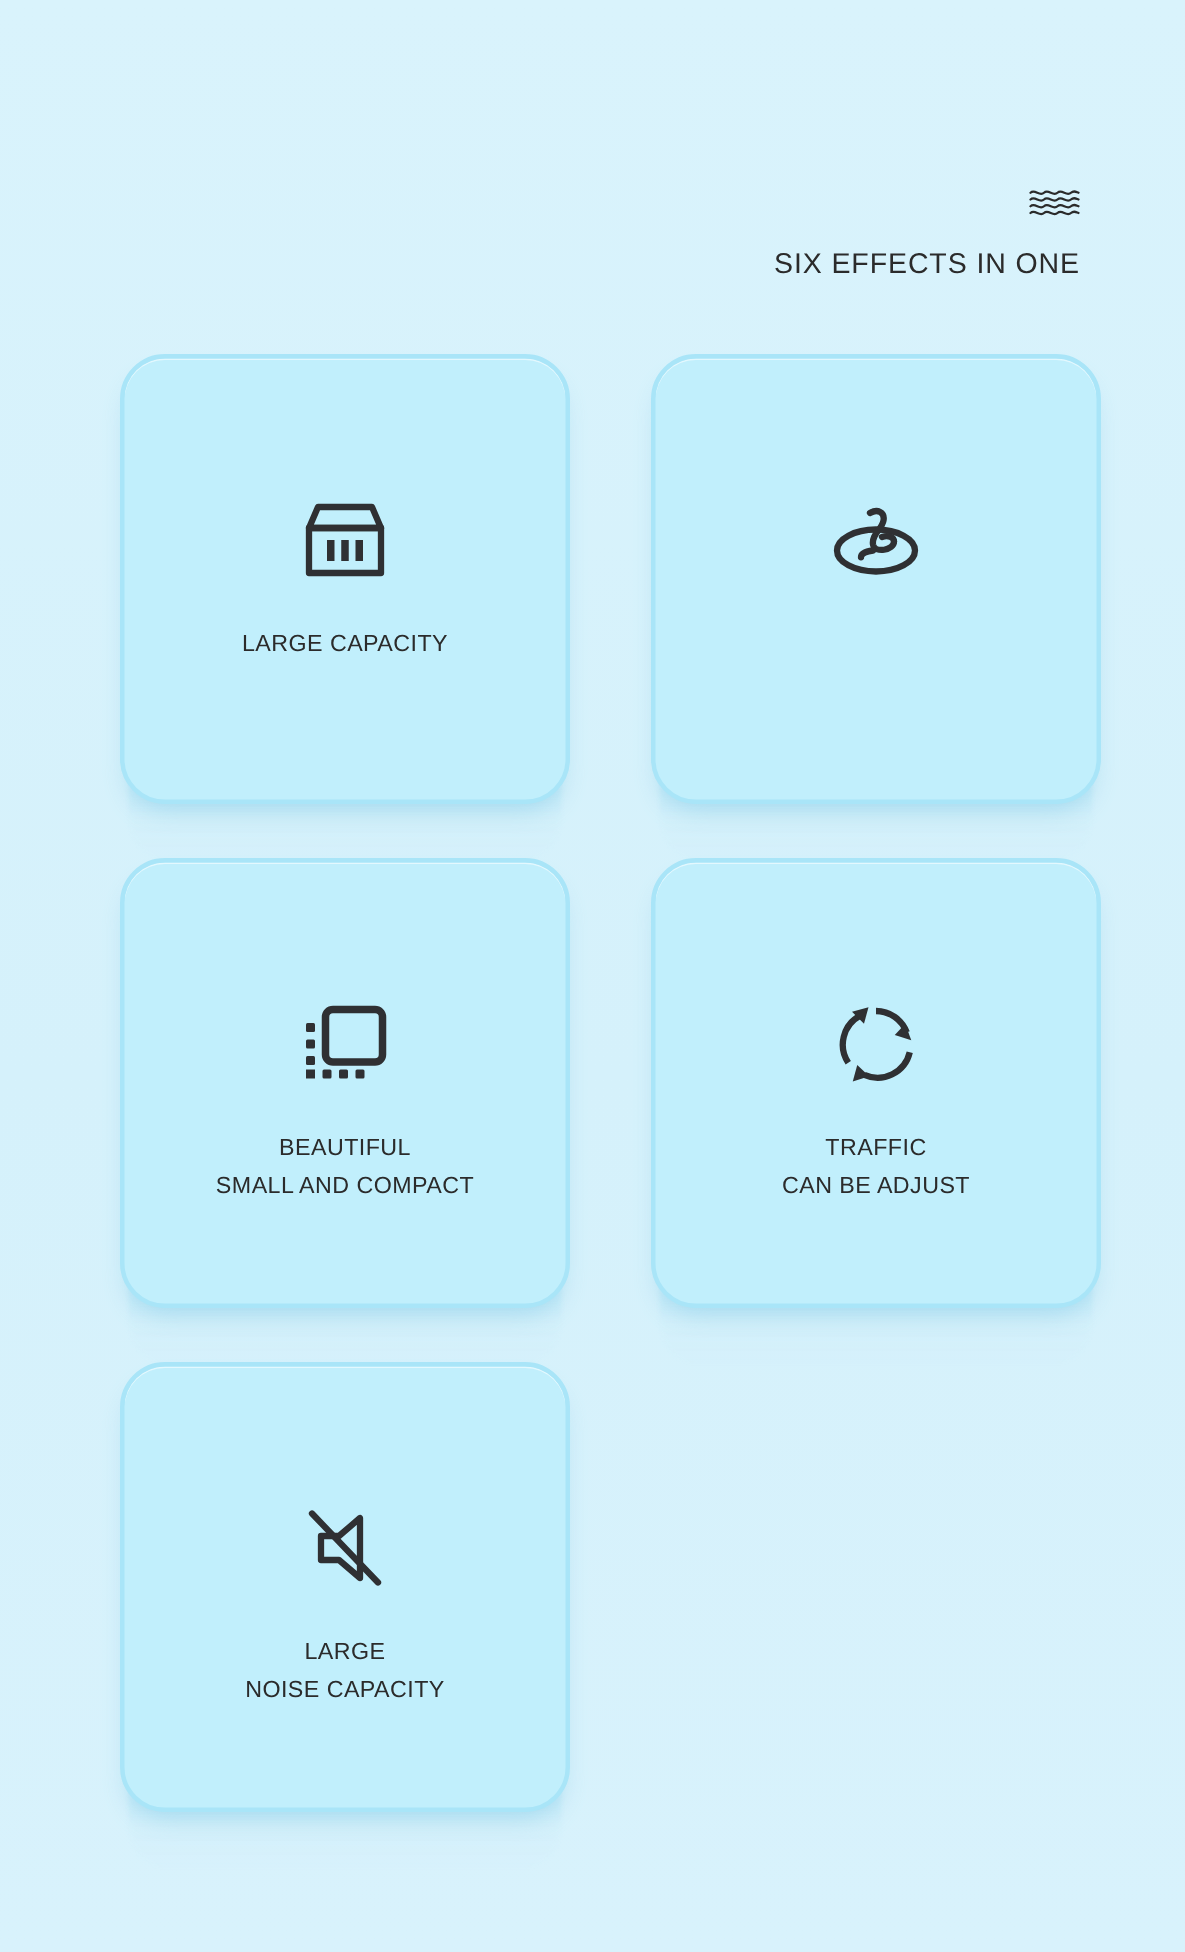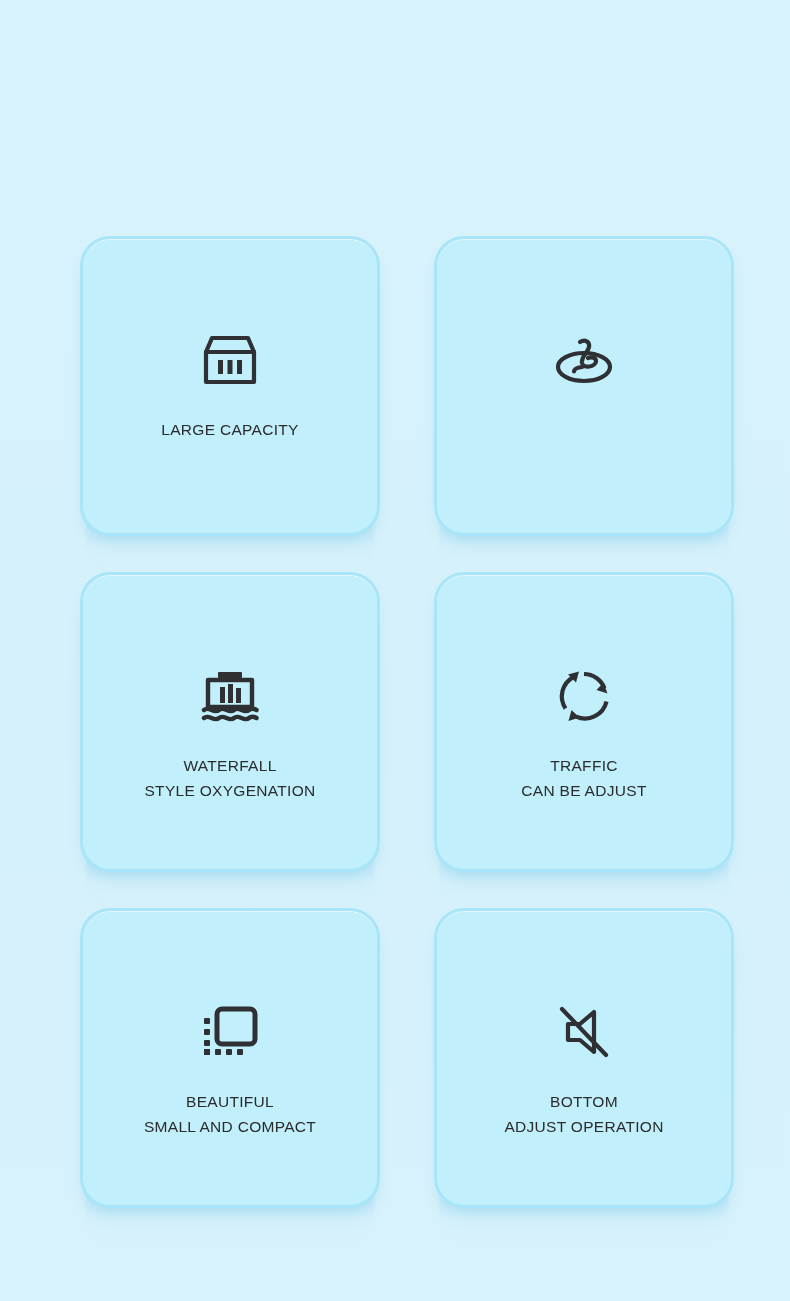"SIX EFFECTS IN ONE" div.header { html: none -> <div> <div> <svg> <path></path> <path></path> <path></path> <path></path> </svg> </div> <div>SIX EFFECTS IN ONE</div> </div> }
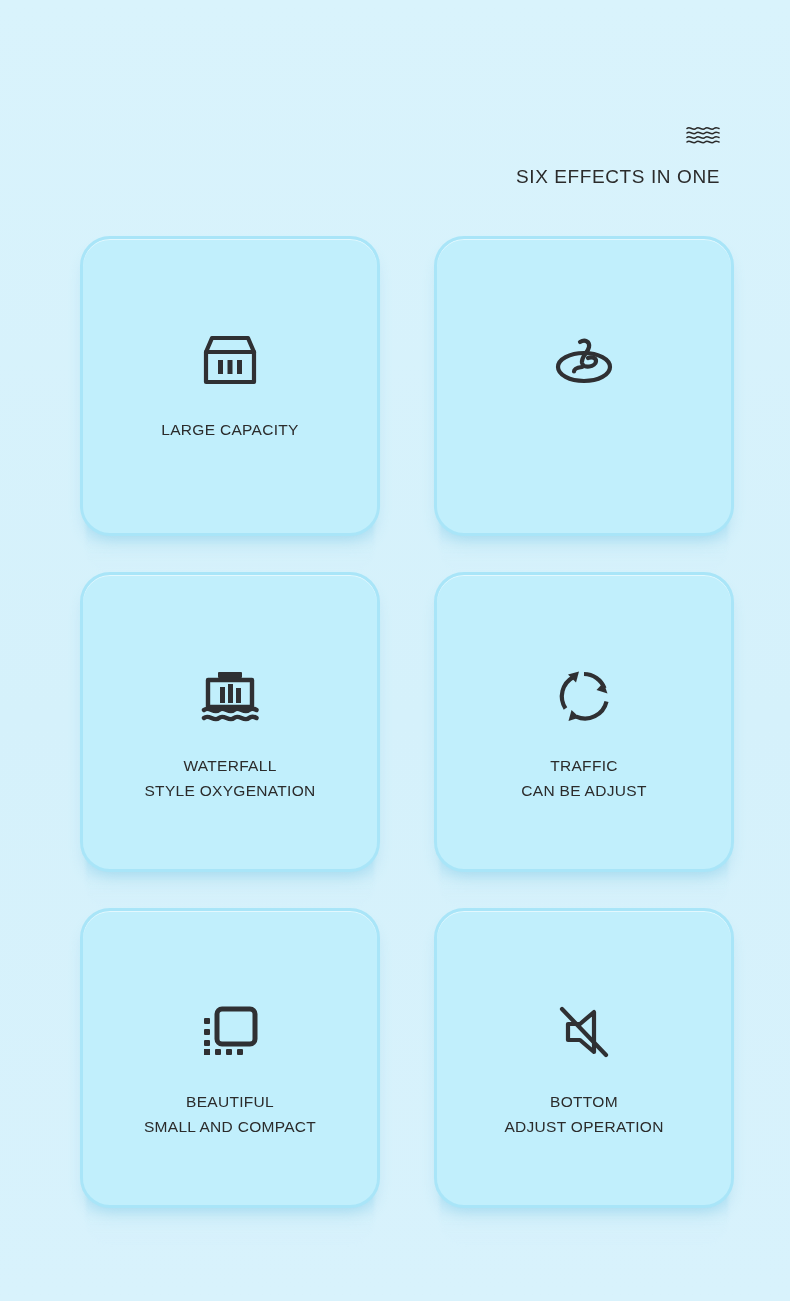"WATERFALL" div.card-wrap { html: <div> <div></div> <div> <div> <svg> <rect></rect> <path></path> <rect></rect> <rect></rect> <rect></rect> <path></path> <path></path> </svg> </div> <div> <span>WATERFALL</span> <span>STYLE OXYGENATION</span> </div> </div> </div> -> none }
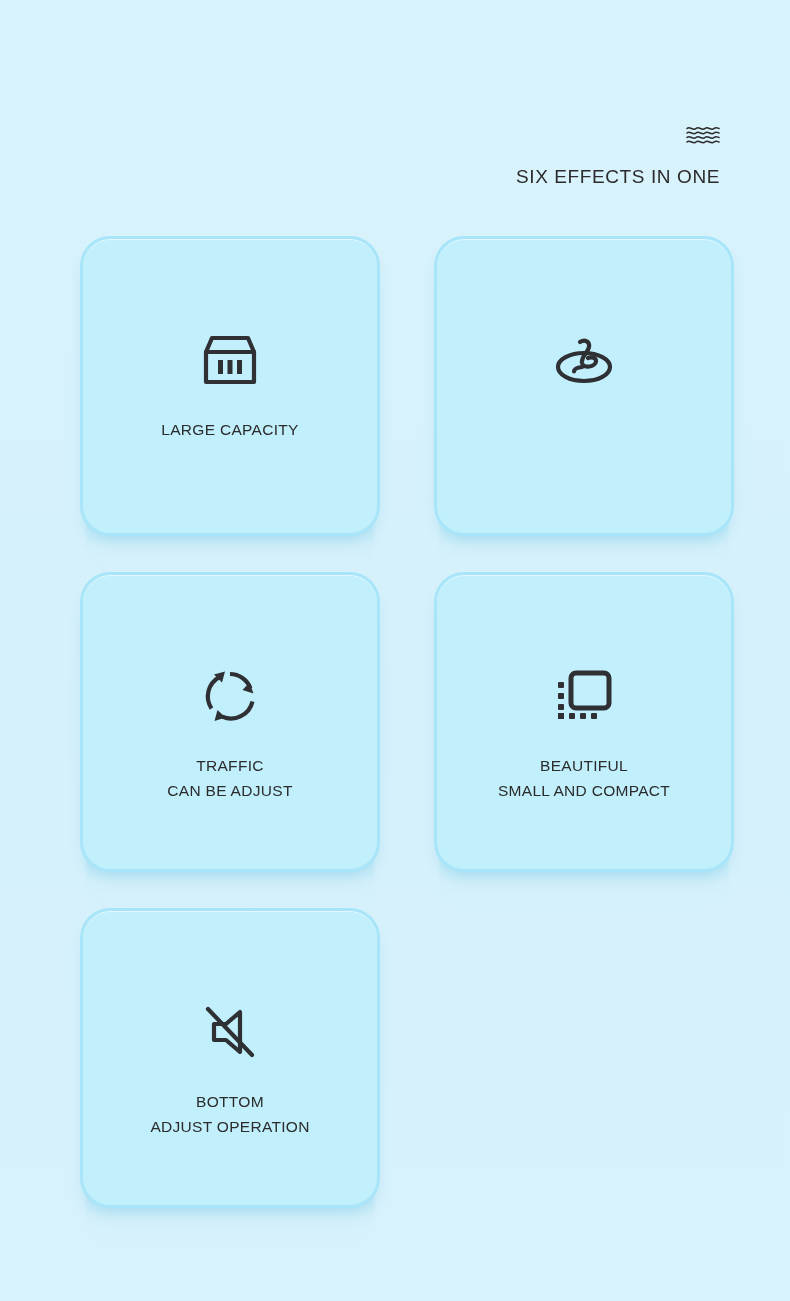"TRAFFIC" div.card-wrap { order: before "BEAUTIFUL" -> after "BEAUTIFUL" }
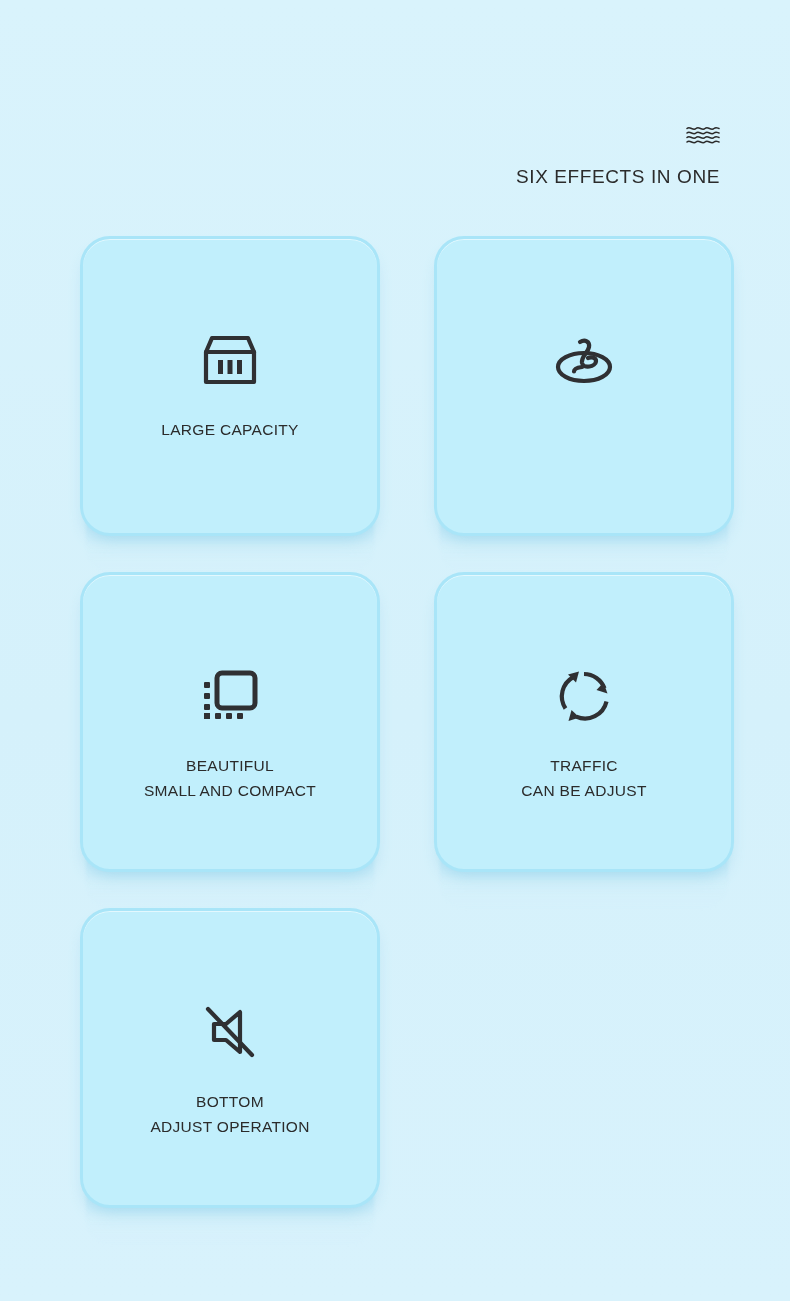"BOTTOM" span.card-line { text: BOTTOM -> LARGE }
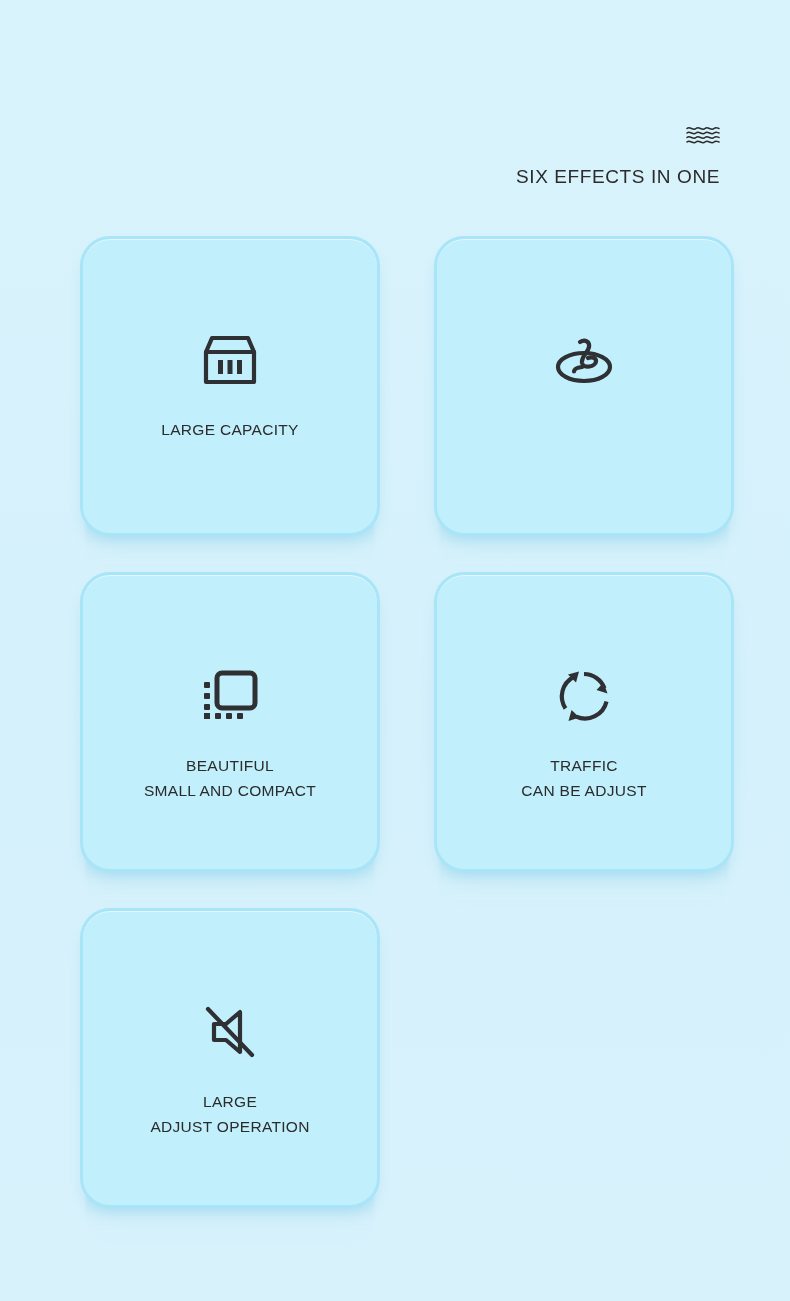"ADJUST OPERATION" span.card-line { text: ADJUST OPERATION -> NOISE CAPACITY }
